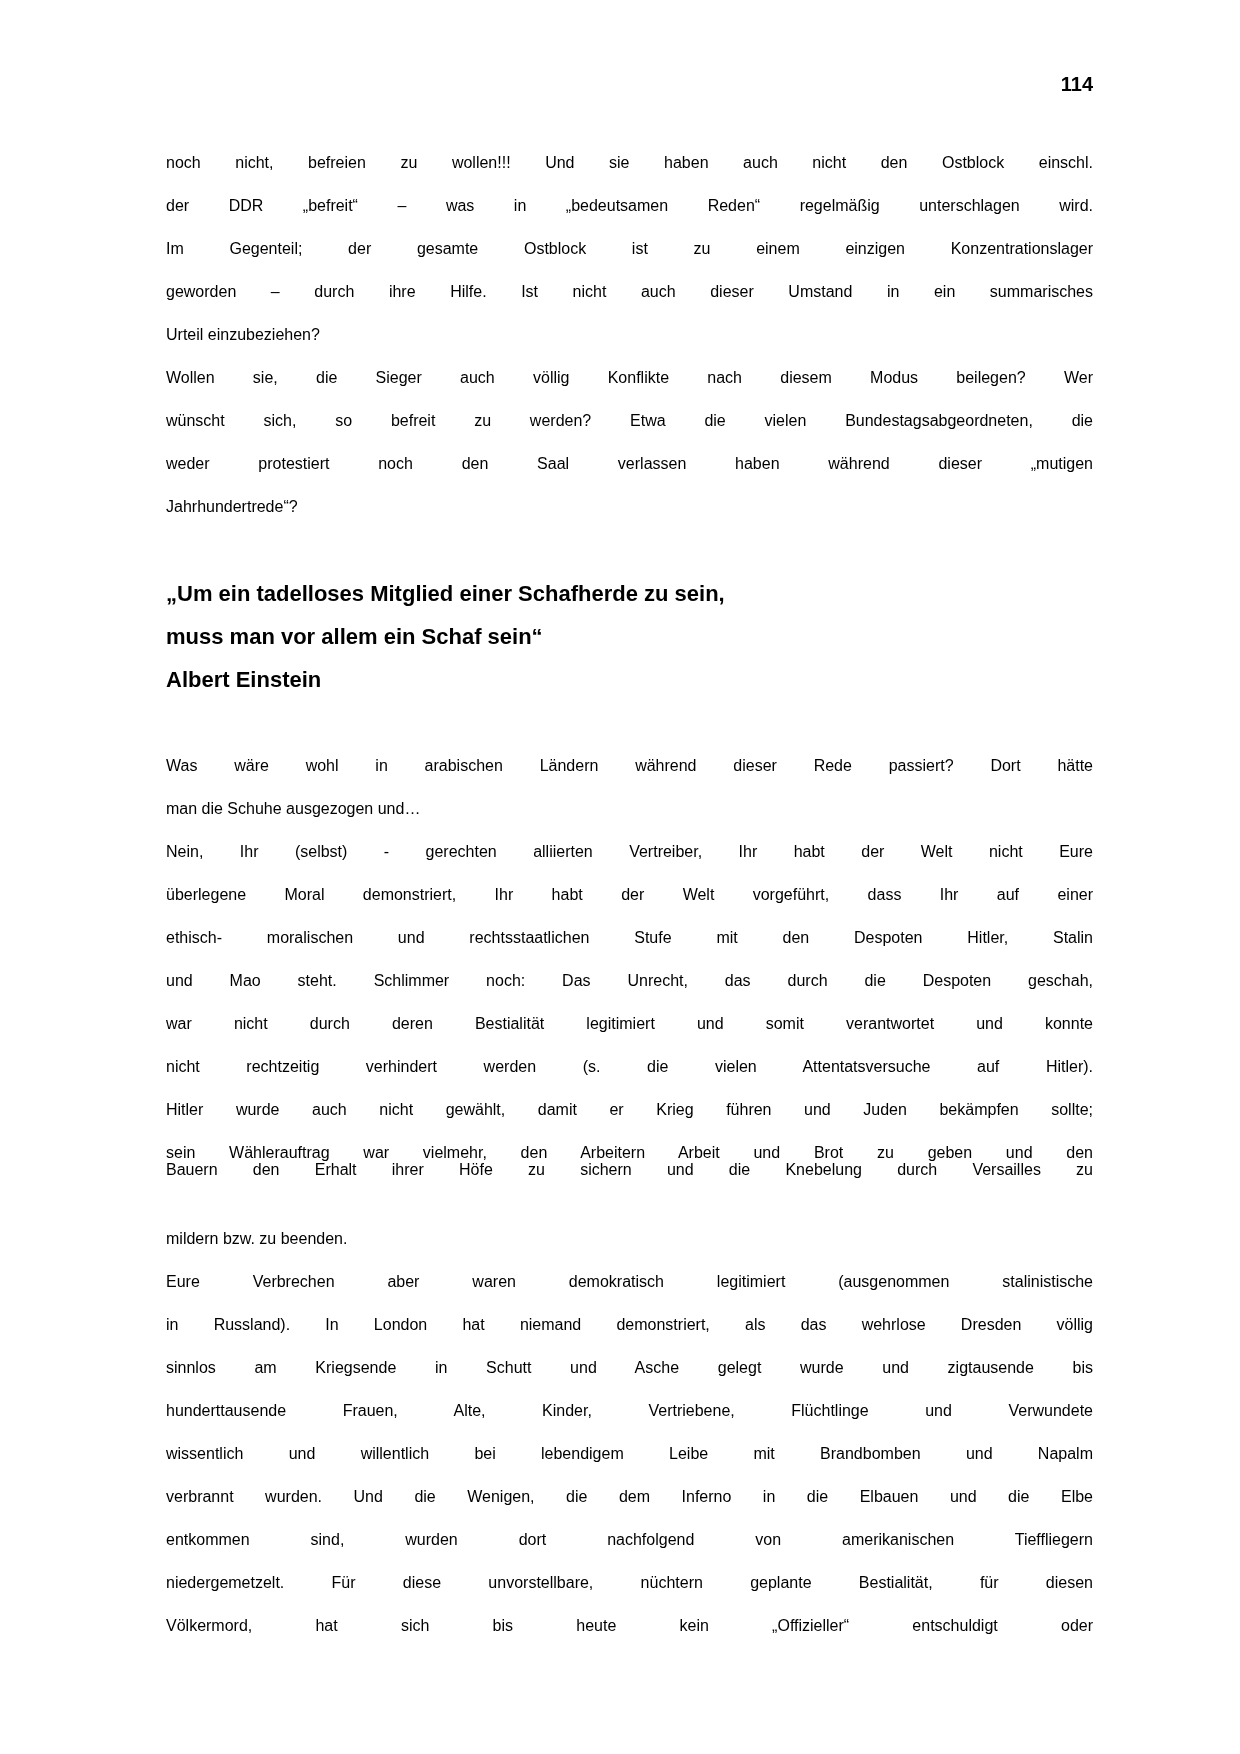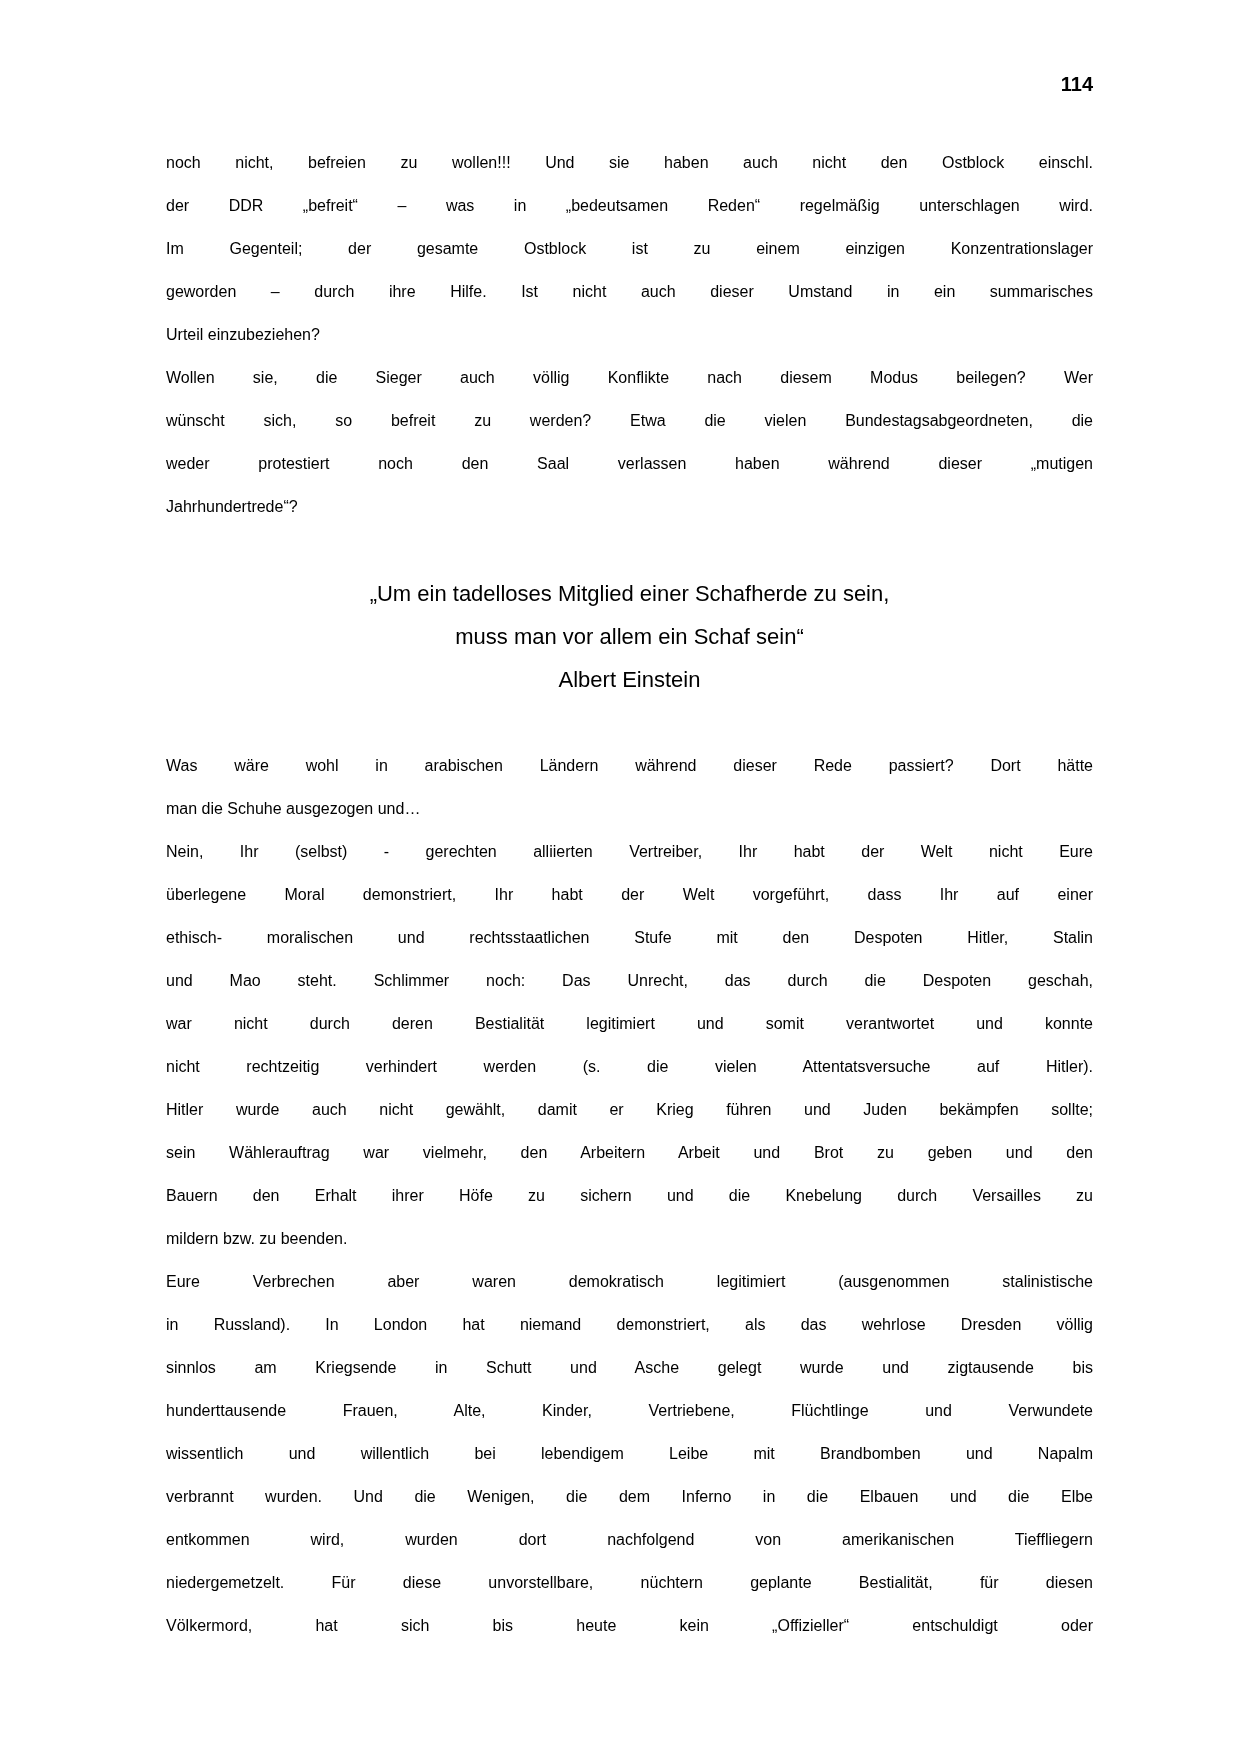"„Um ein tadelloses Mitglied einer" .quote { font-weight: normal -> bold; text-align: center -> left }
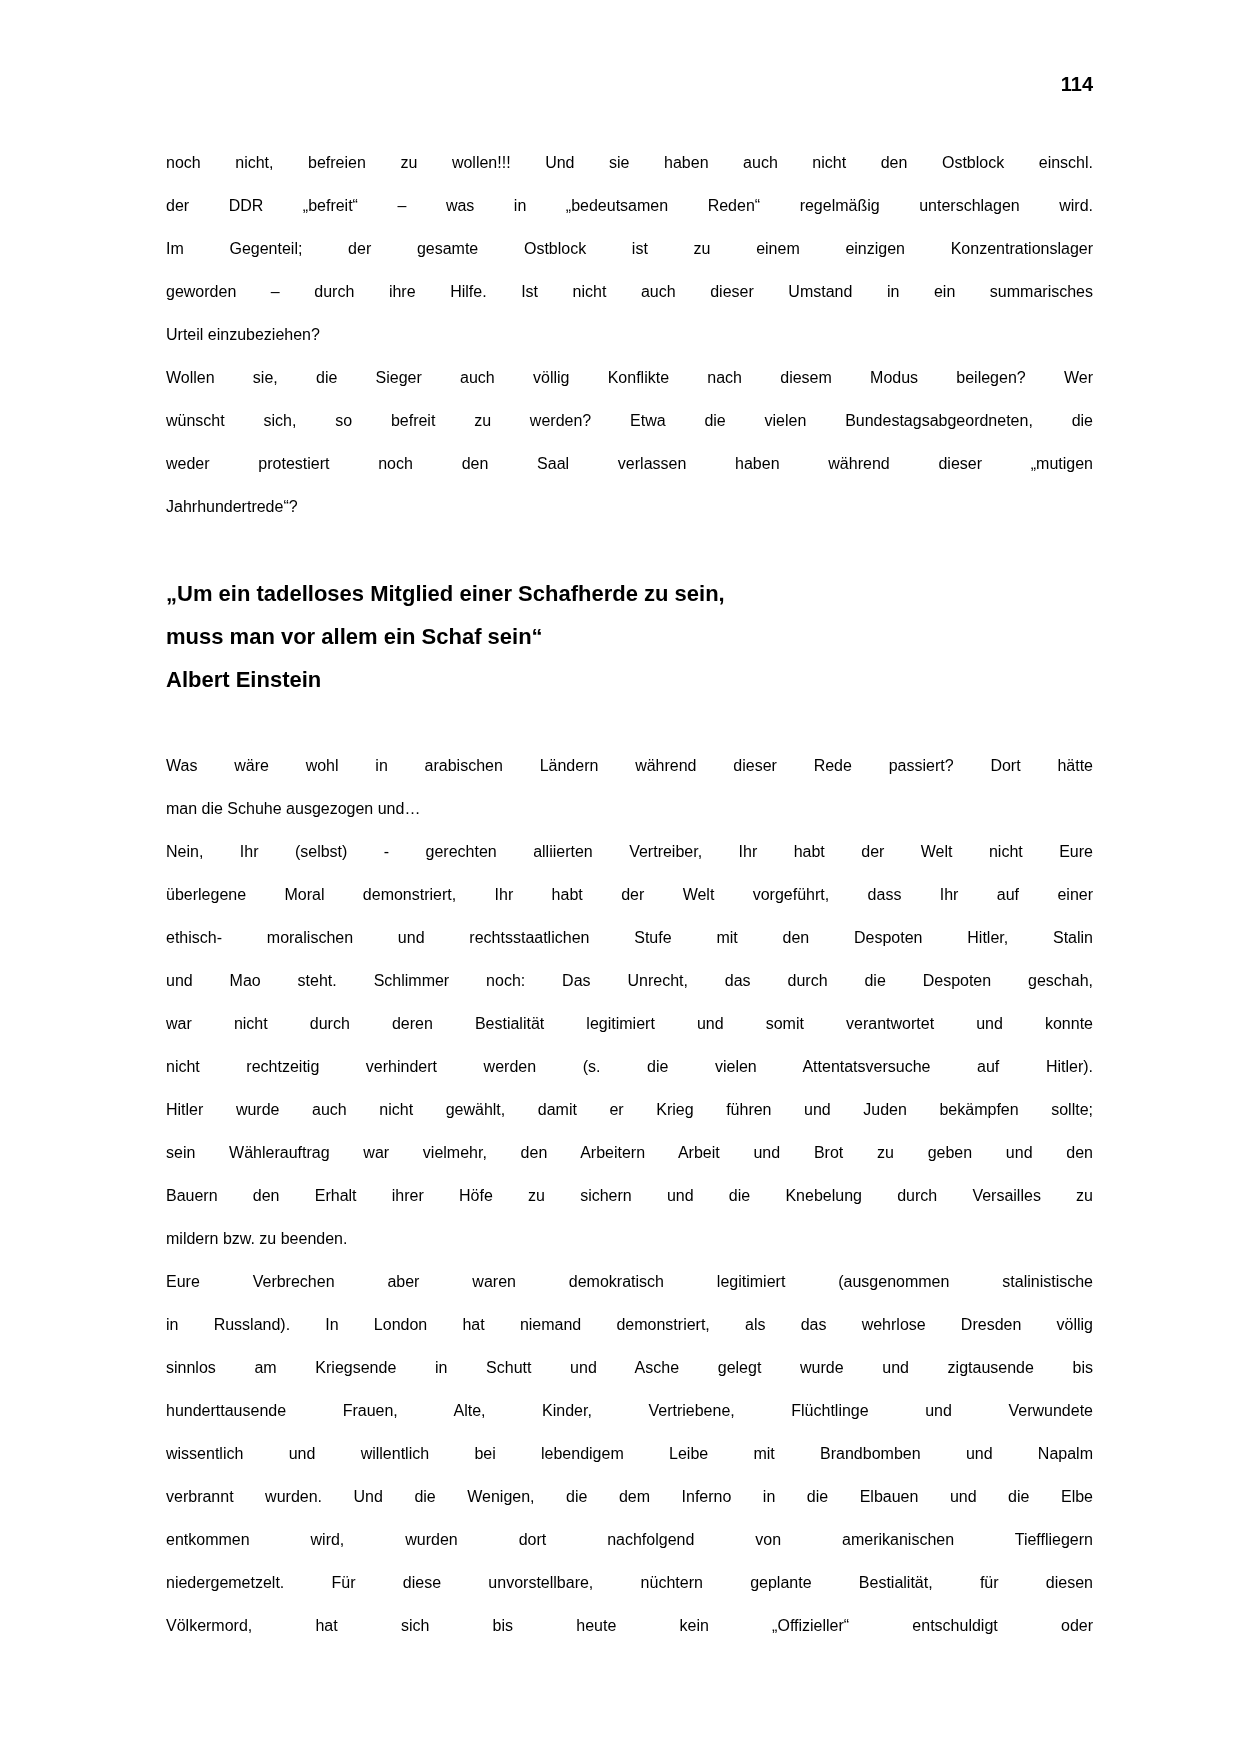"Bauern den Erhalt ihrer Höfe" div.line { top: 1183px -> 1157px }
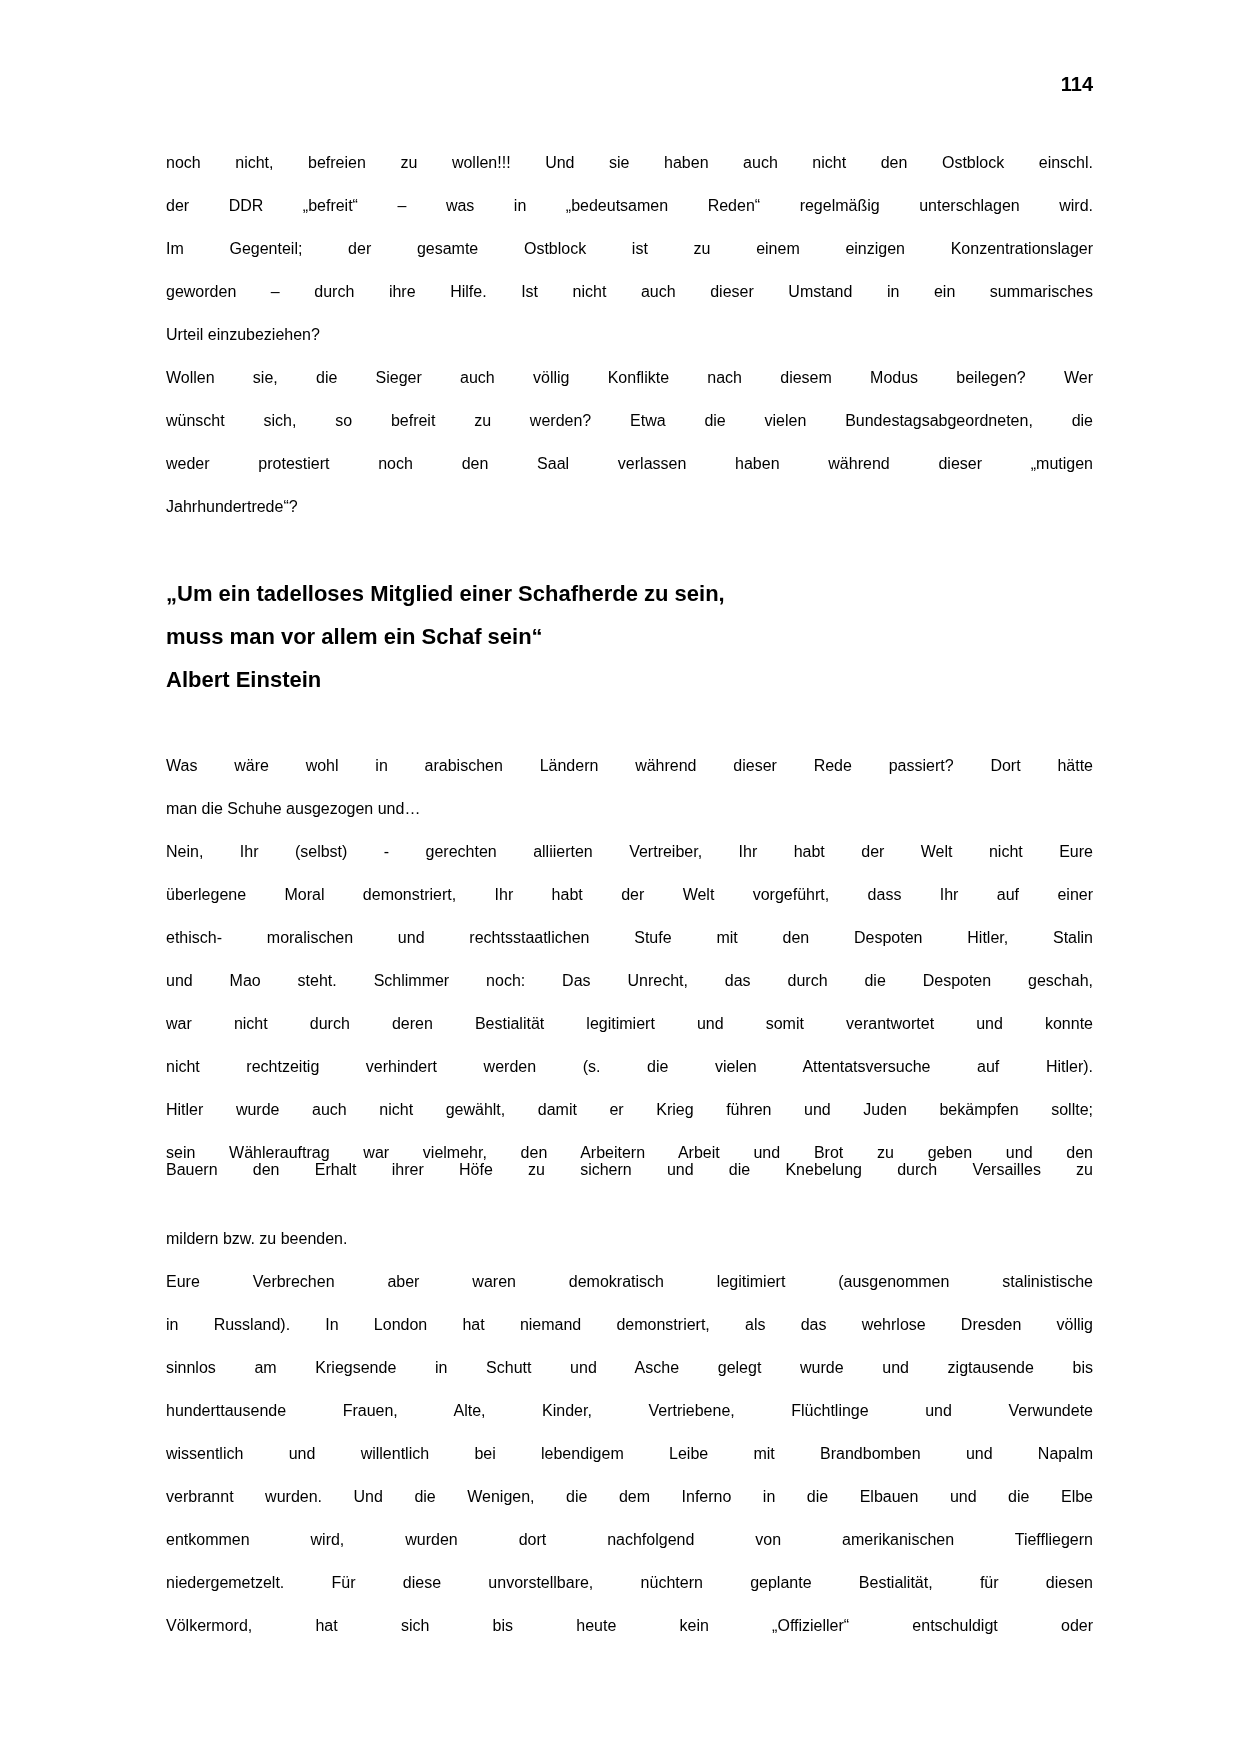"entkommen wird, wurden dort nachfolgend" div.line { text: wird -> sind }
